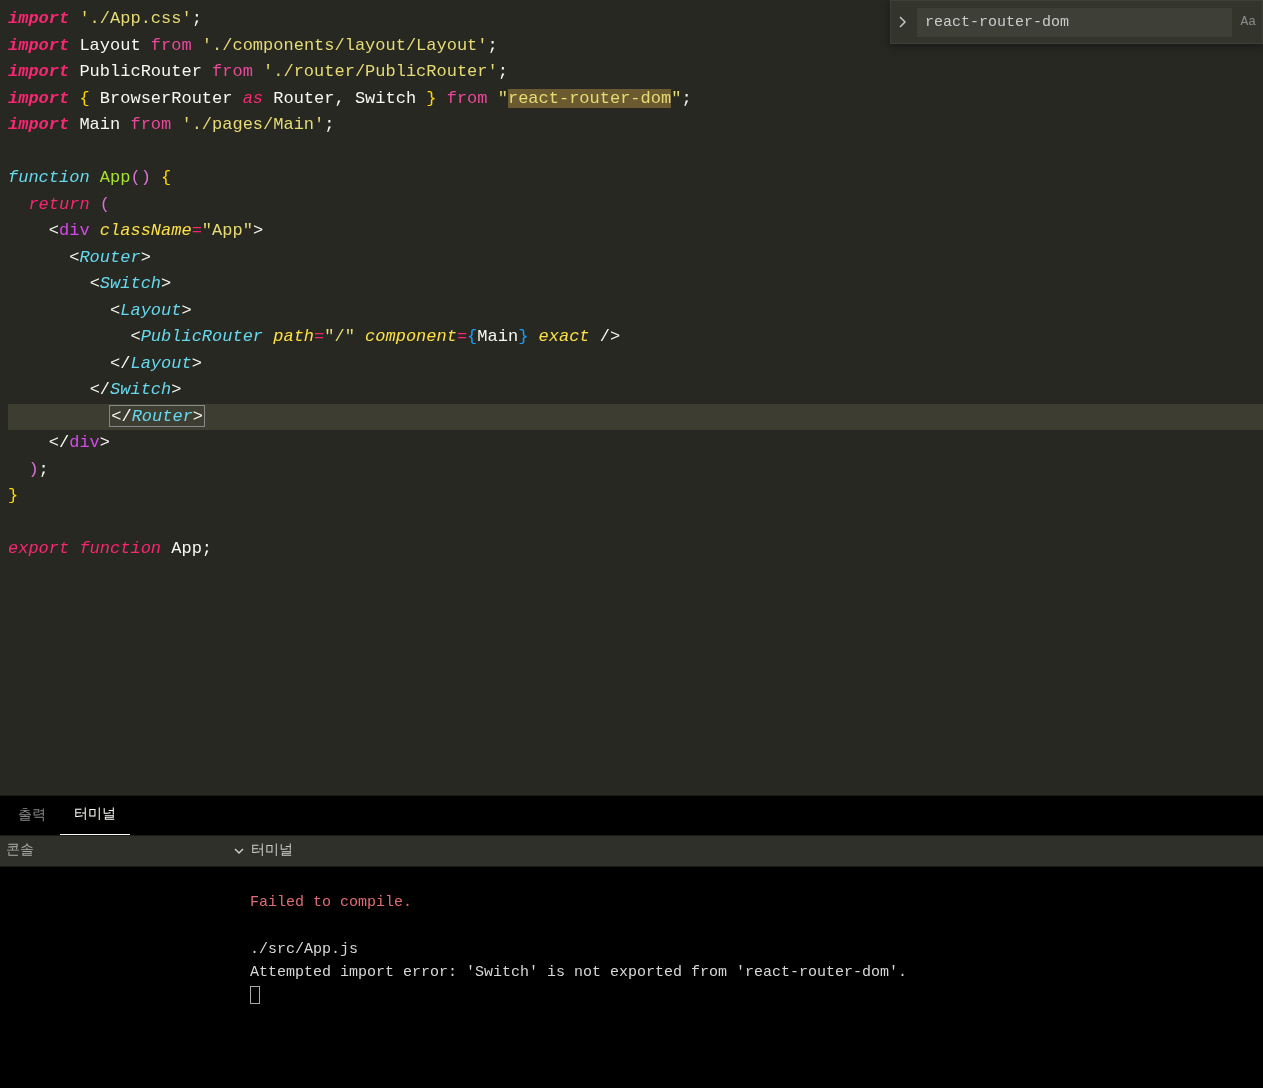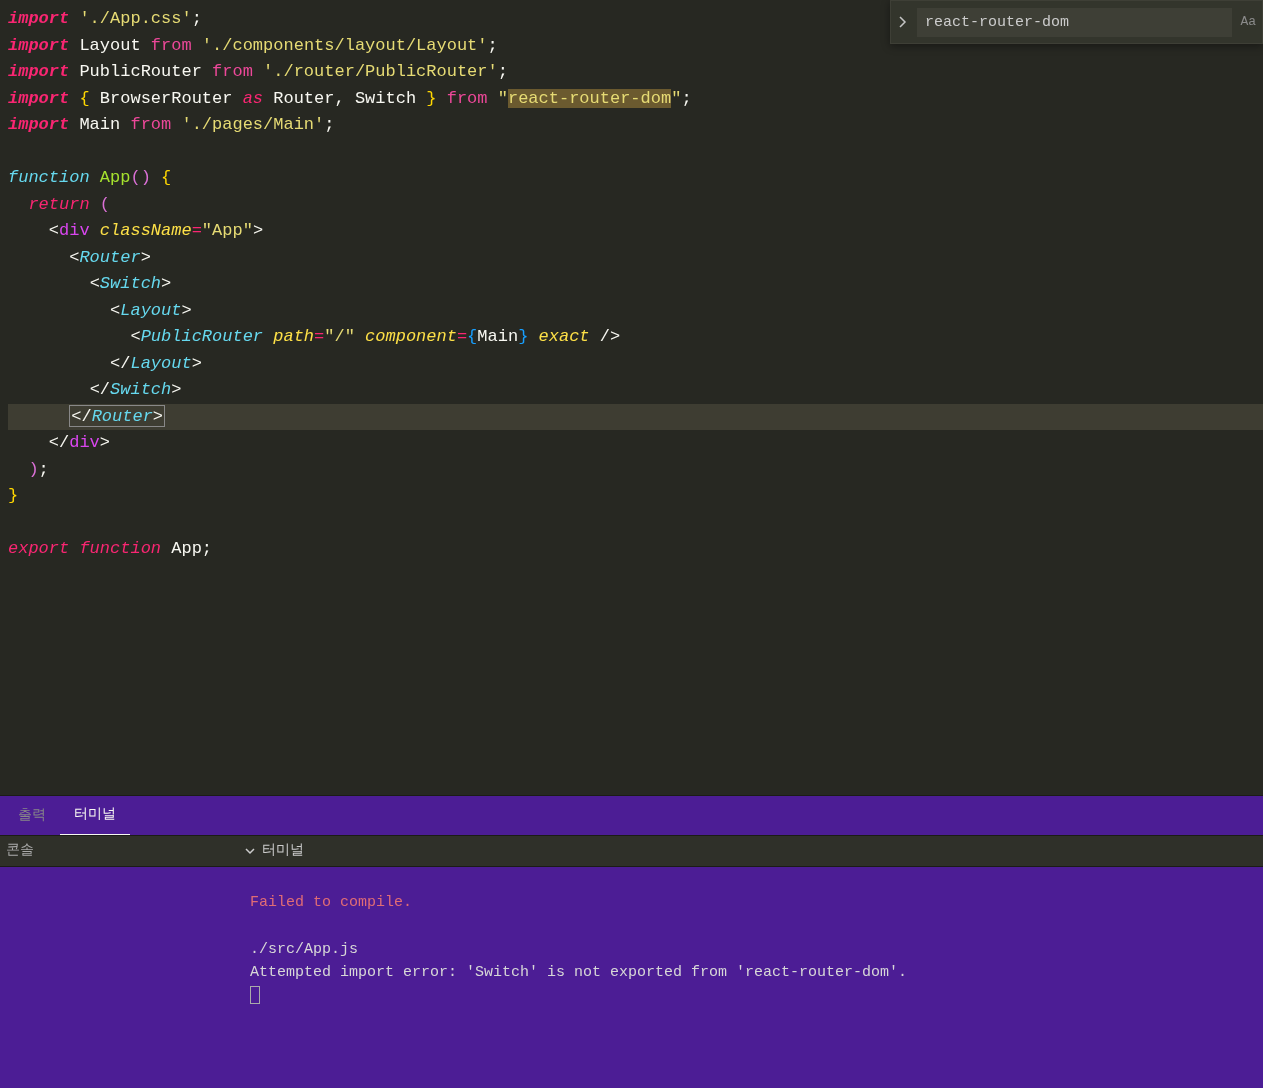"</Router>" .highlighted-line { padding-left: none -> 40px }
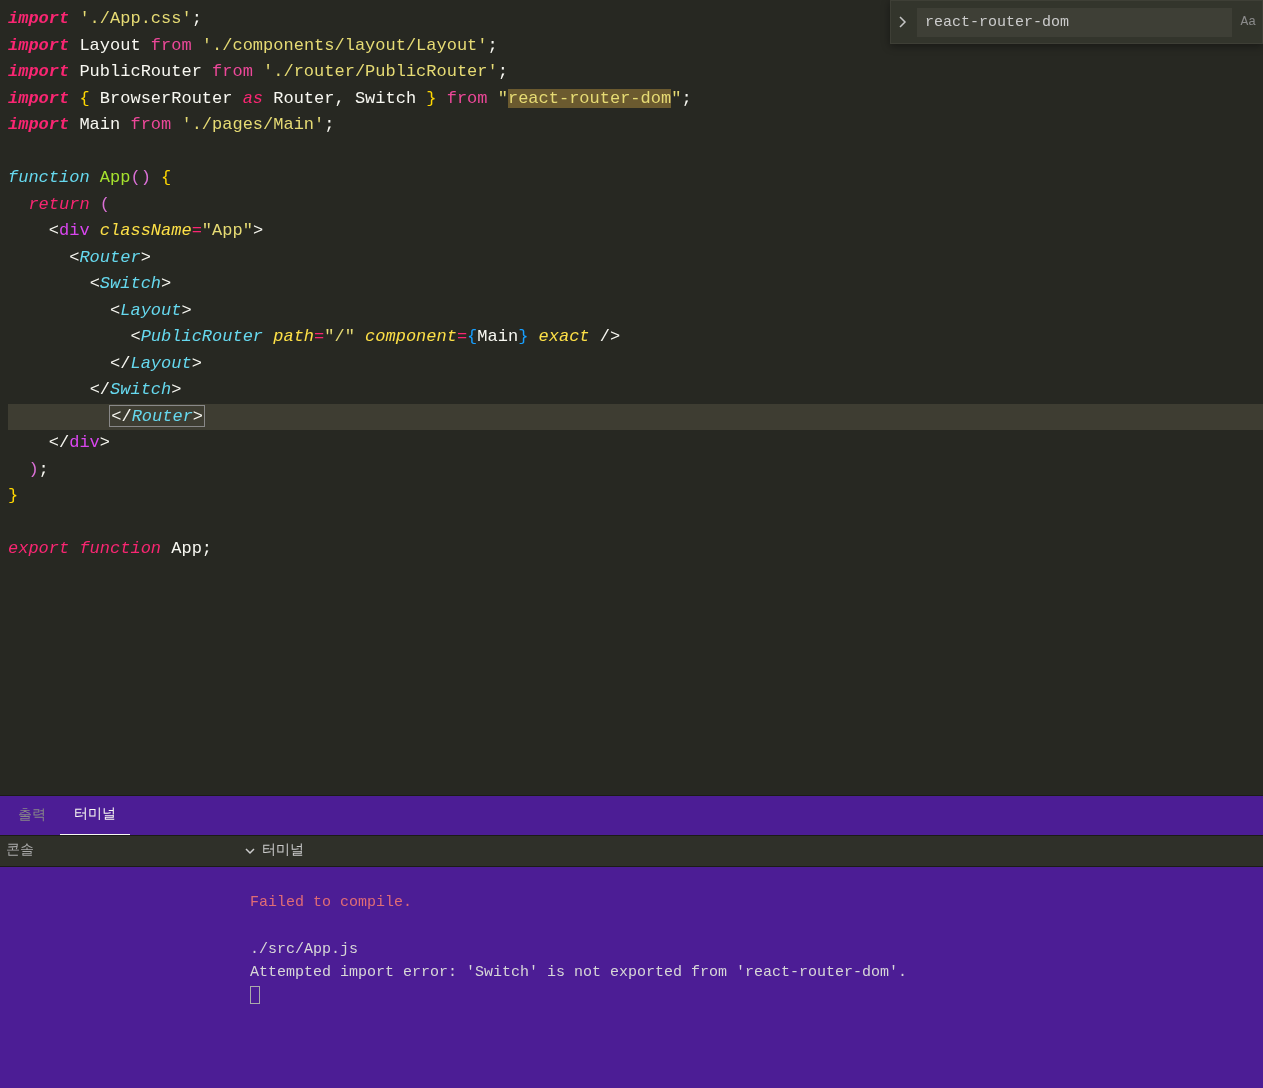"출력" .panel { background: #4c1d95 -> #000000 }
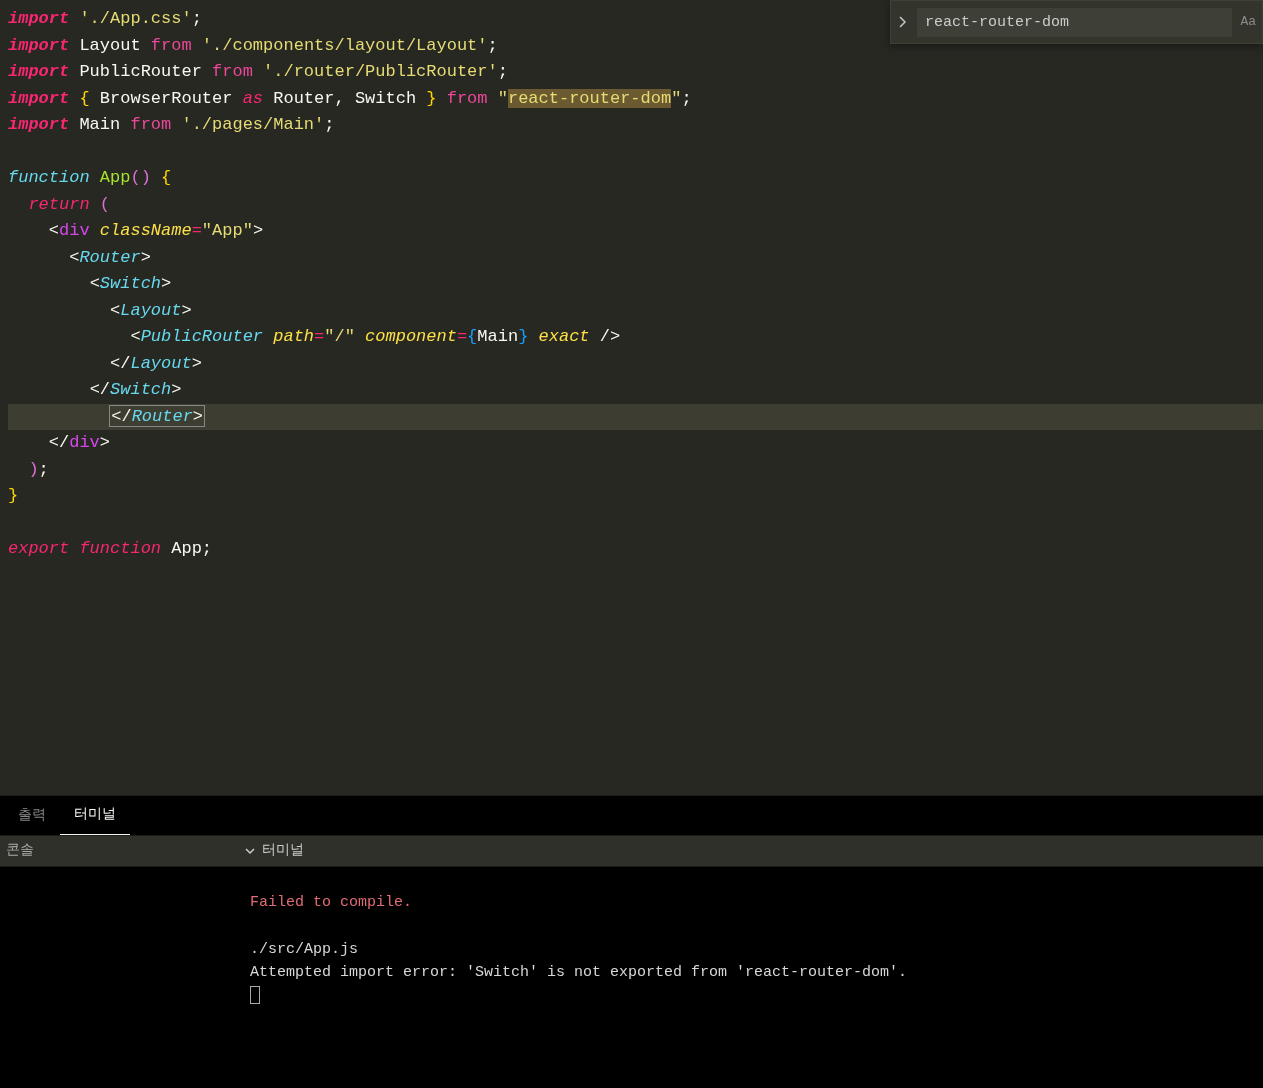"콘솔" .panel-sub { gap: 11px -> none }
